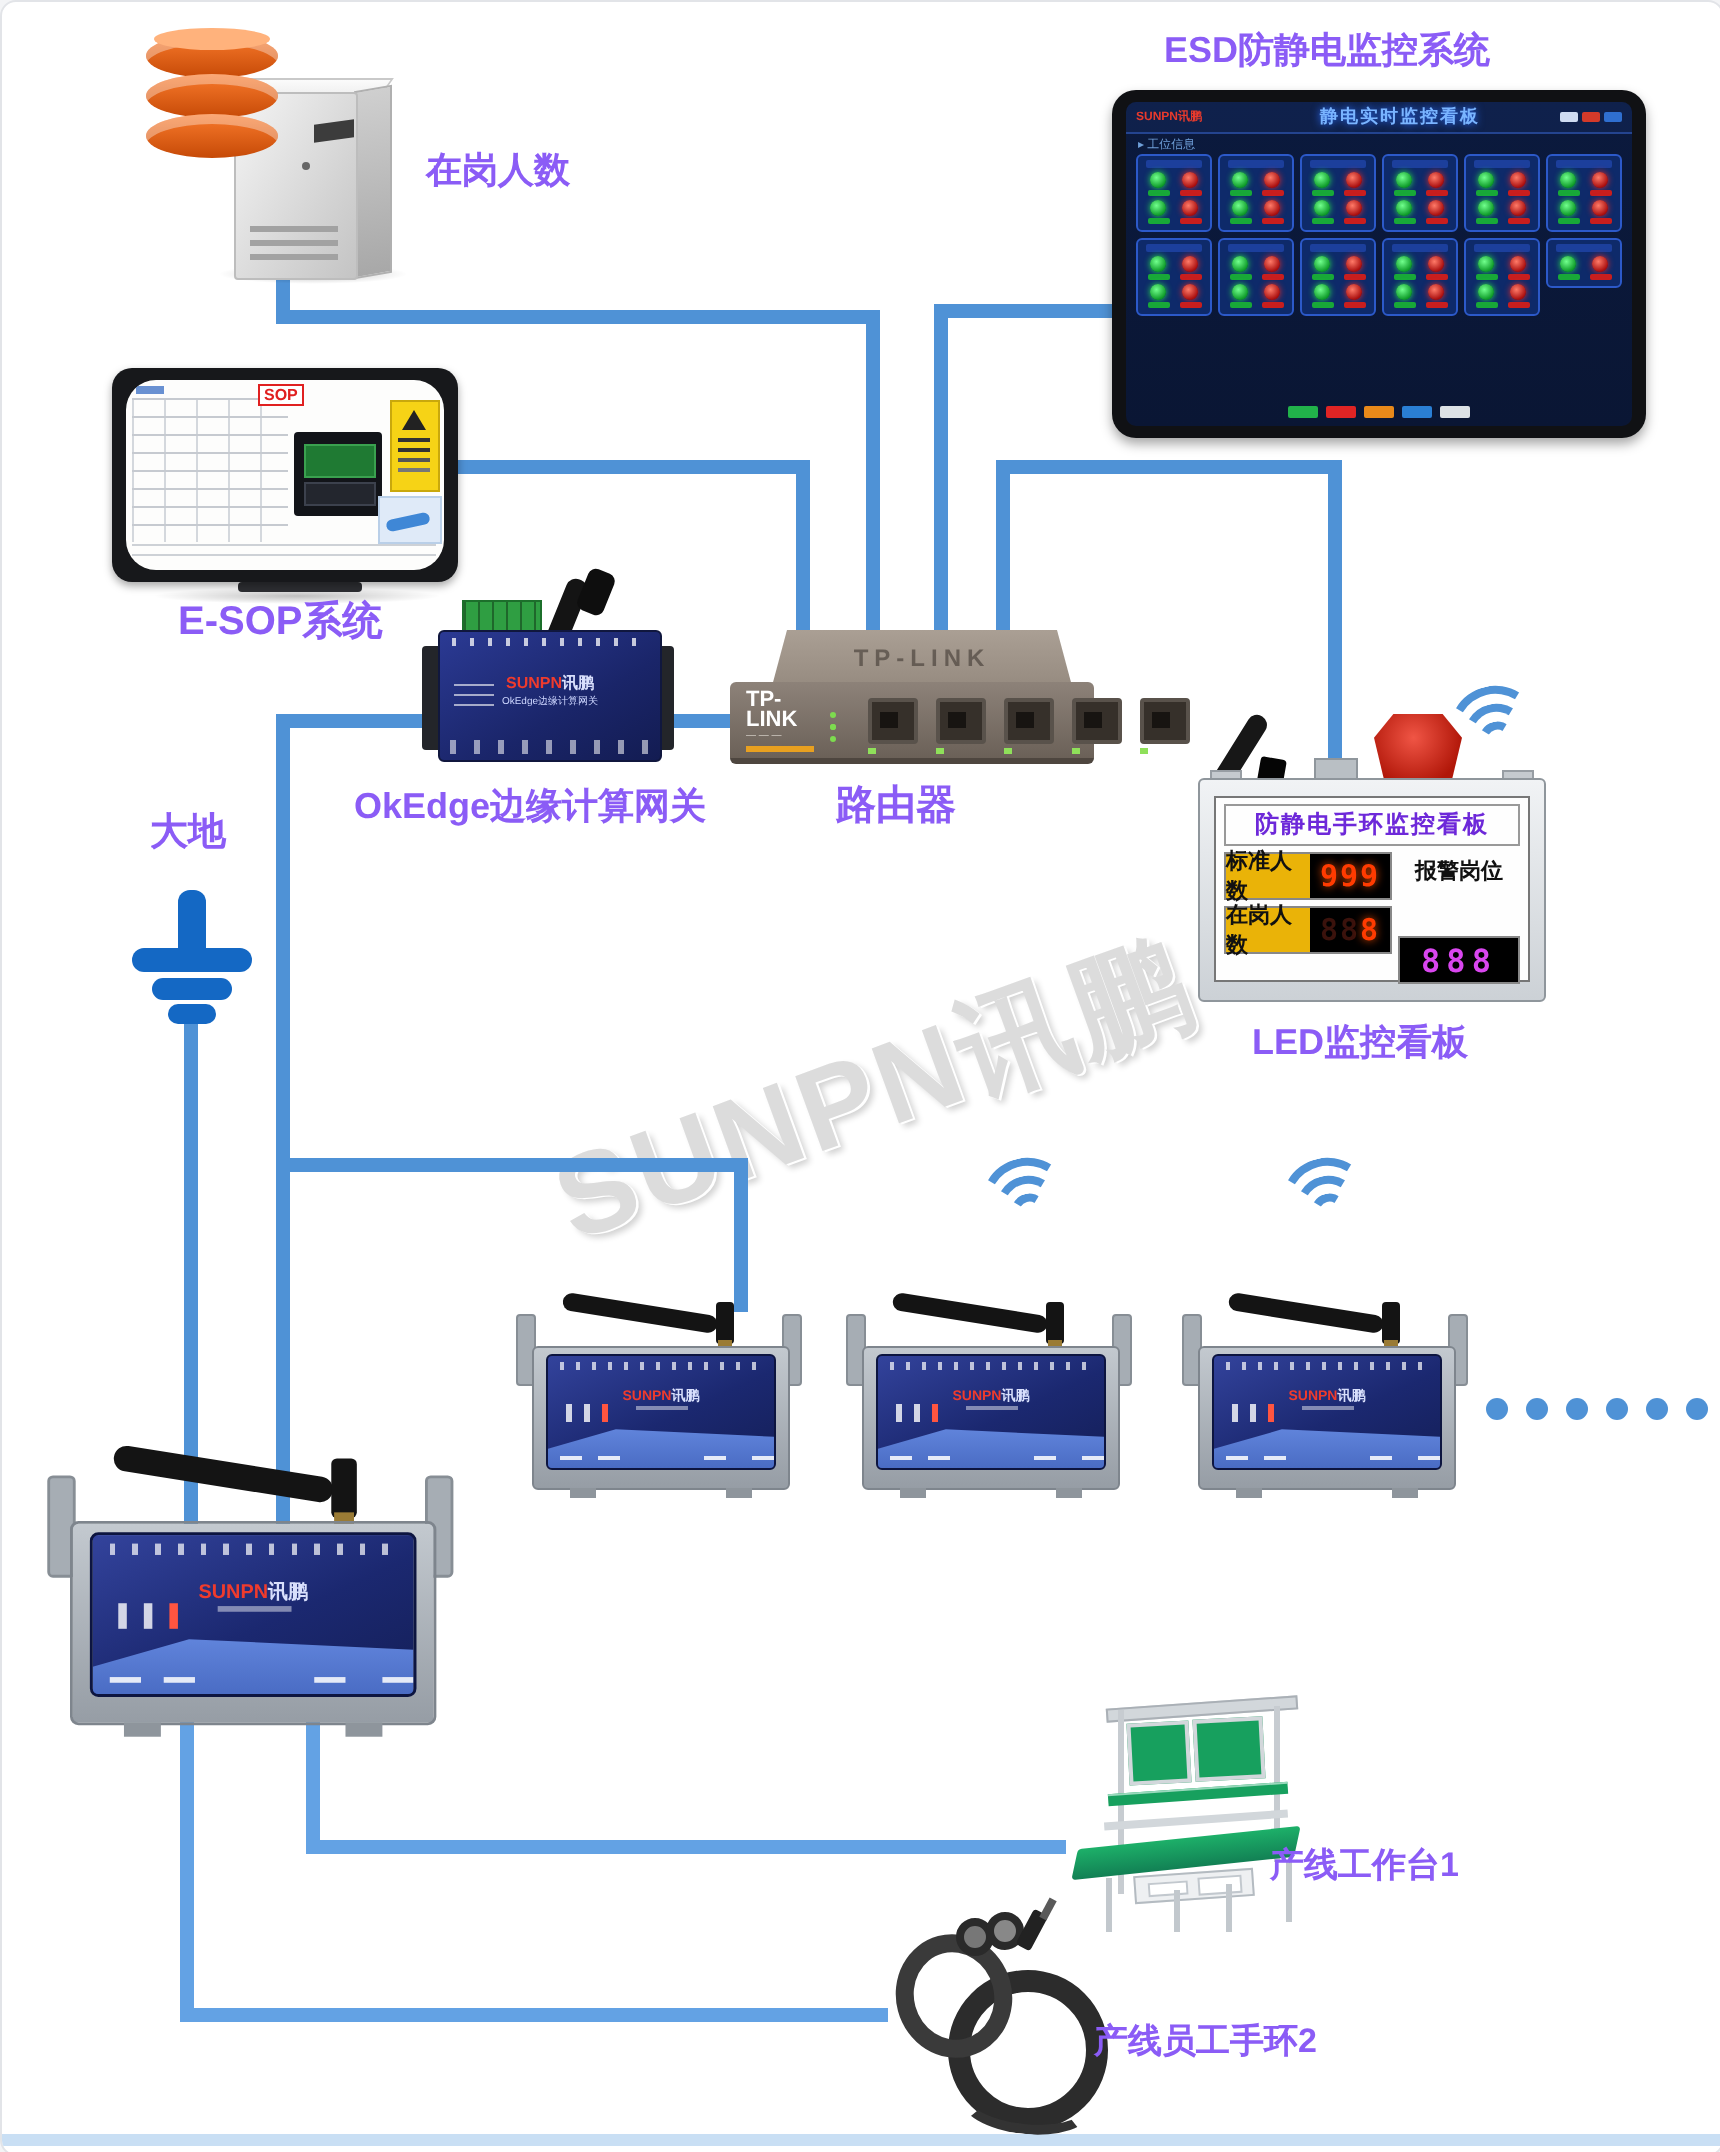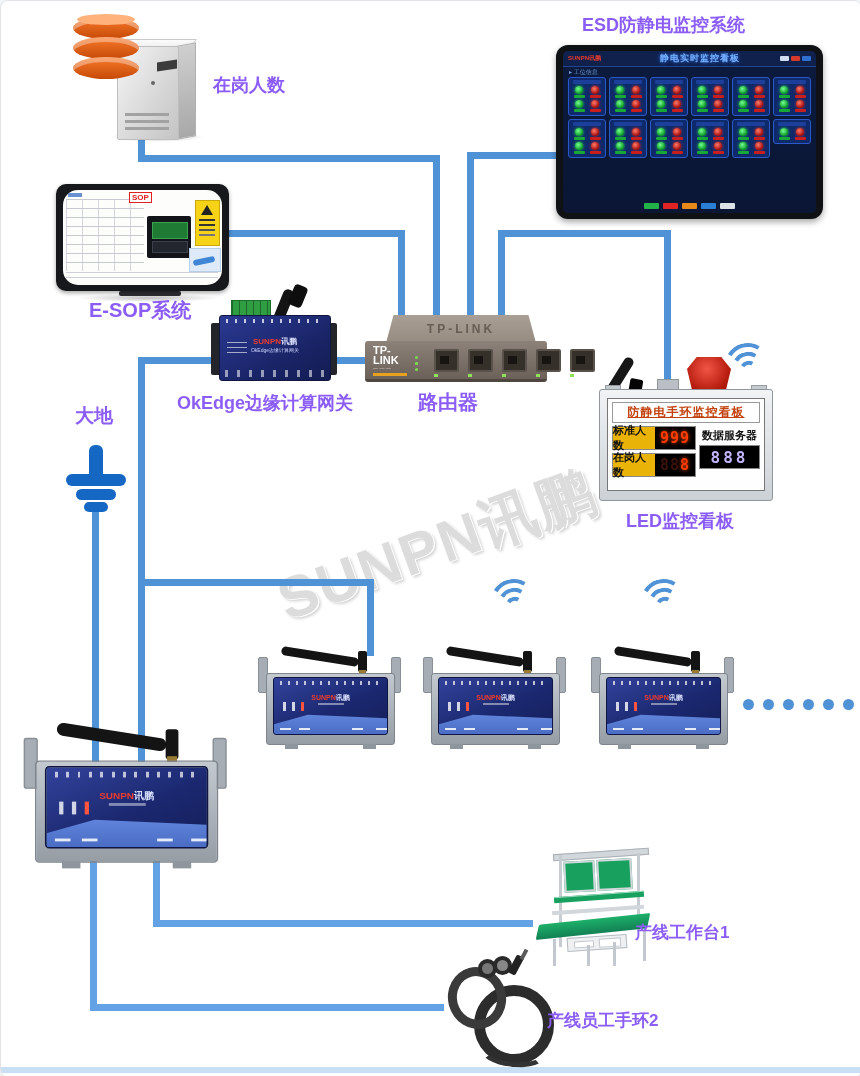"防静电手环监控看板" .ledb .ptitle { color: #c2410c -> #6d28d9; text-decoration: underline -> none }
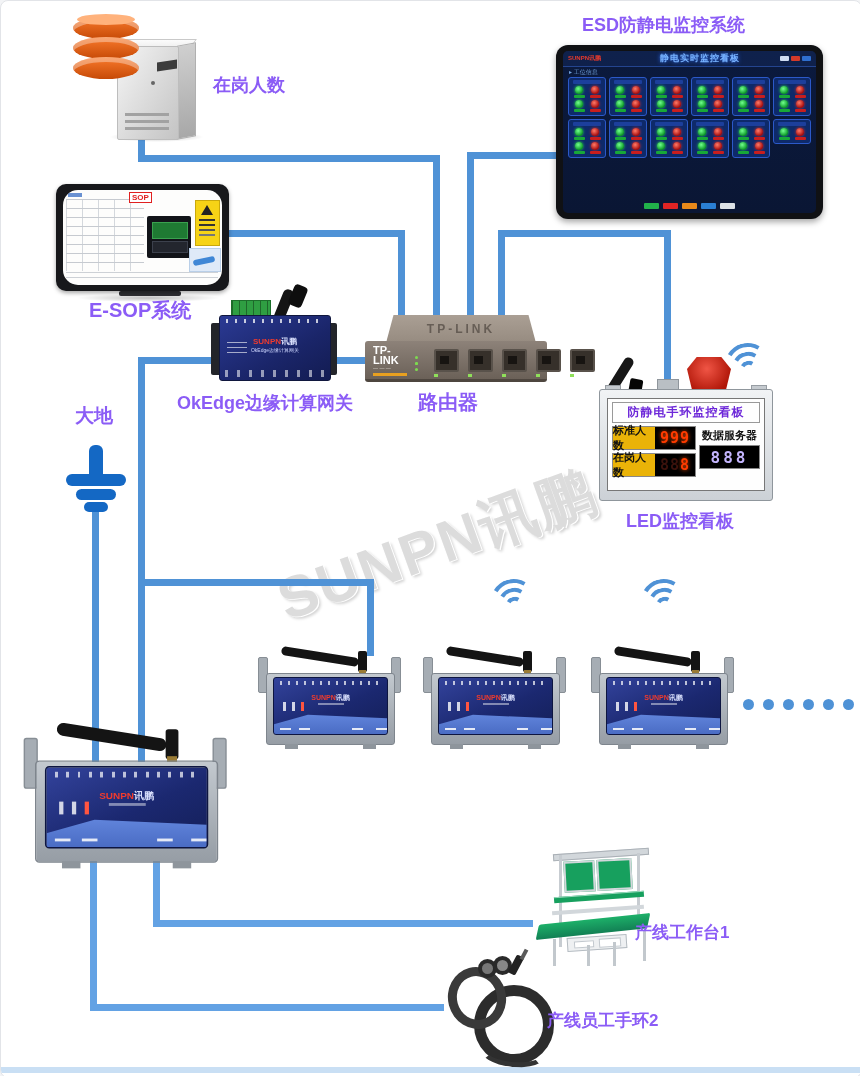"数据服务器" div.rlab { text: 数据服务器 -> 报警岗位 }
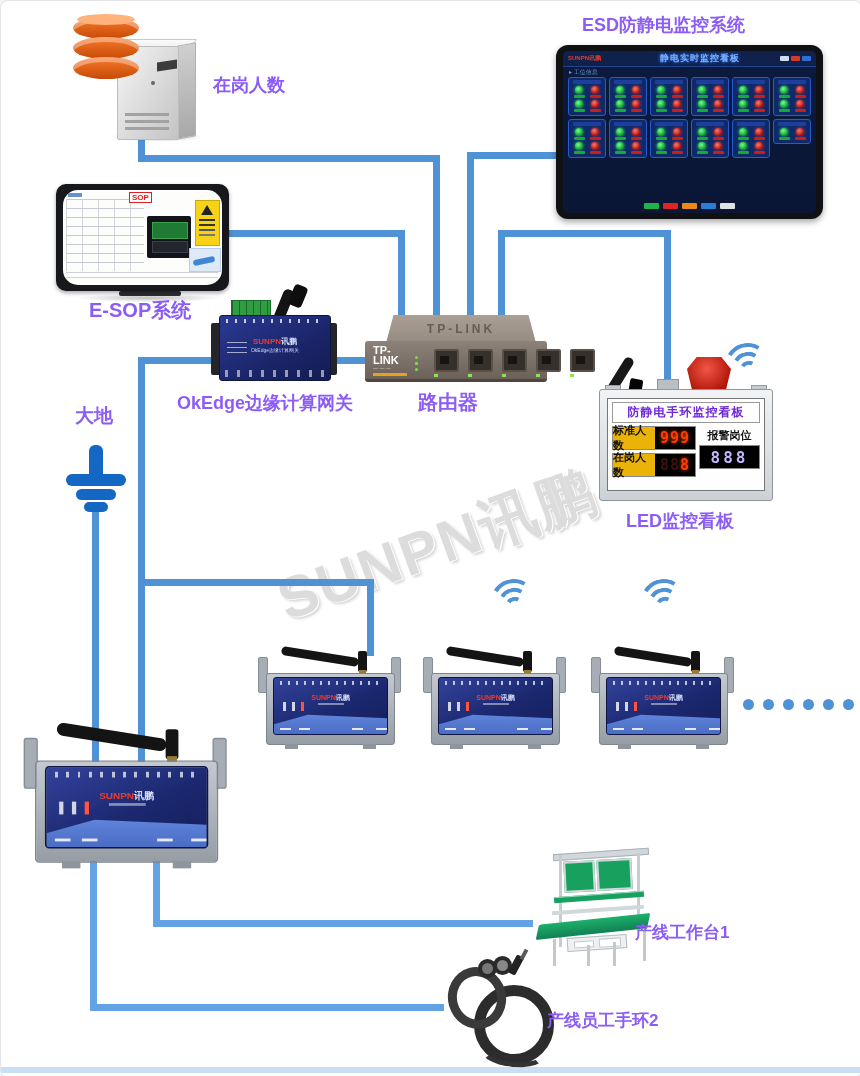"888" .led-dim { color: #c4b5fd -> #d946ef; margin-top: none -> 23px }
